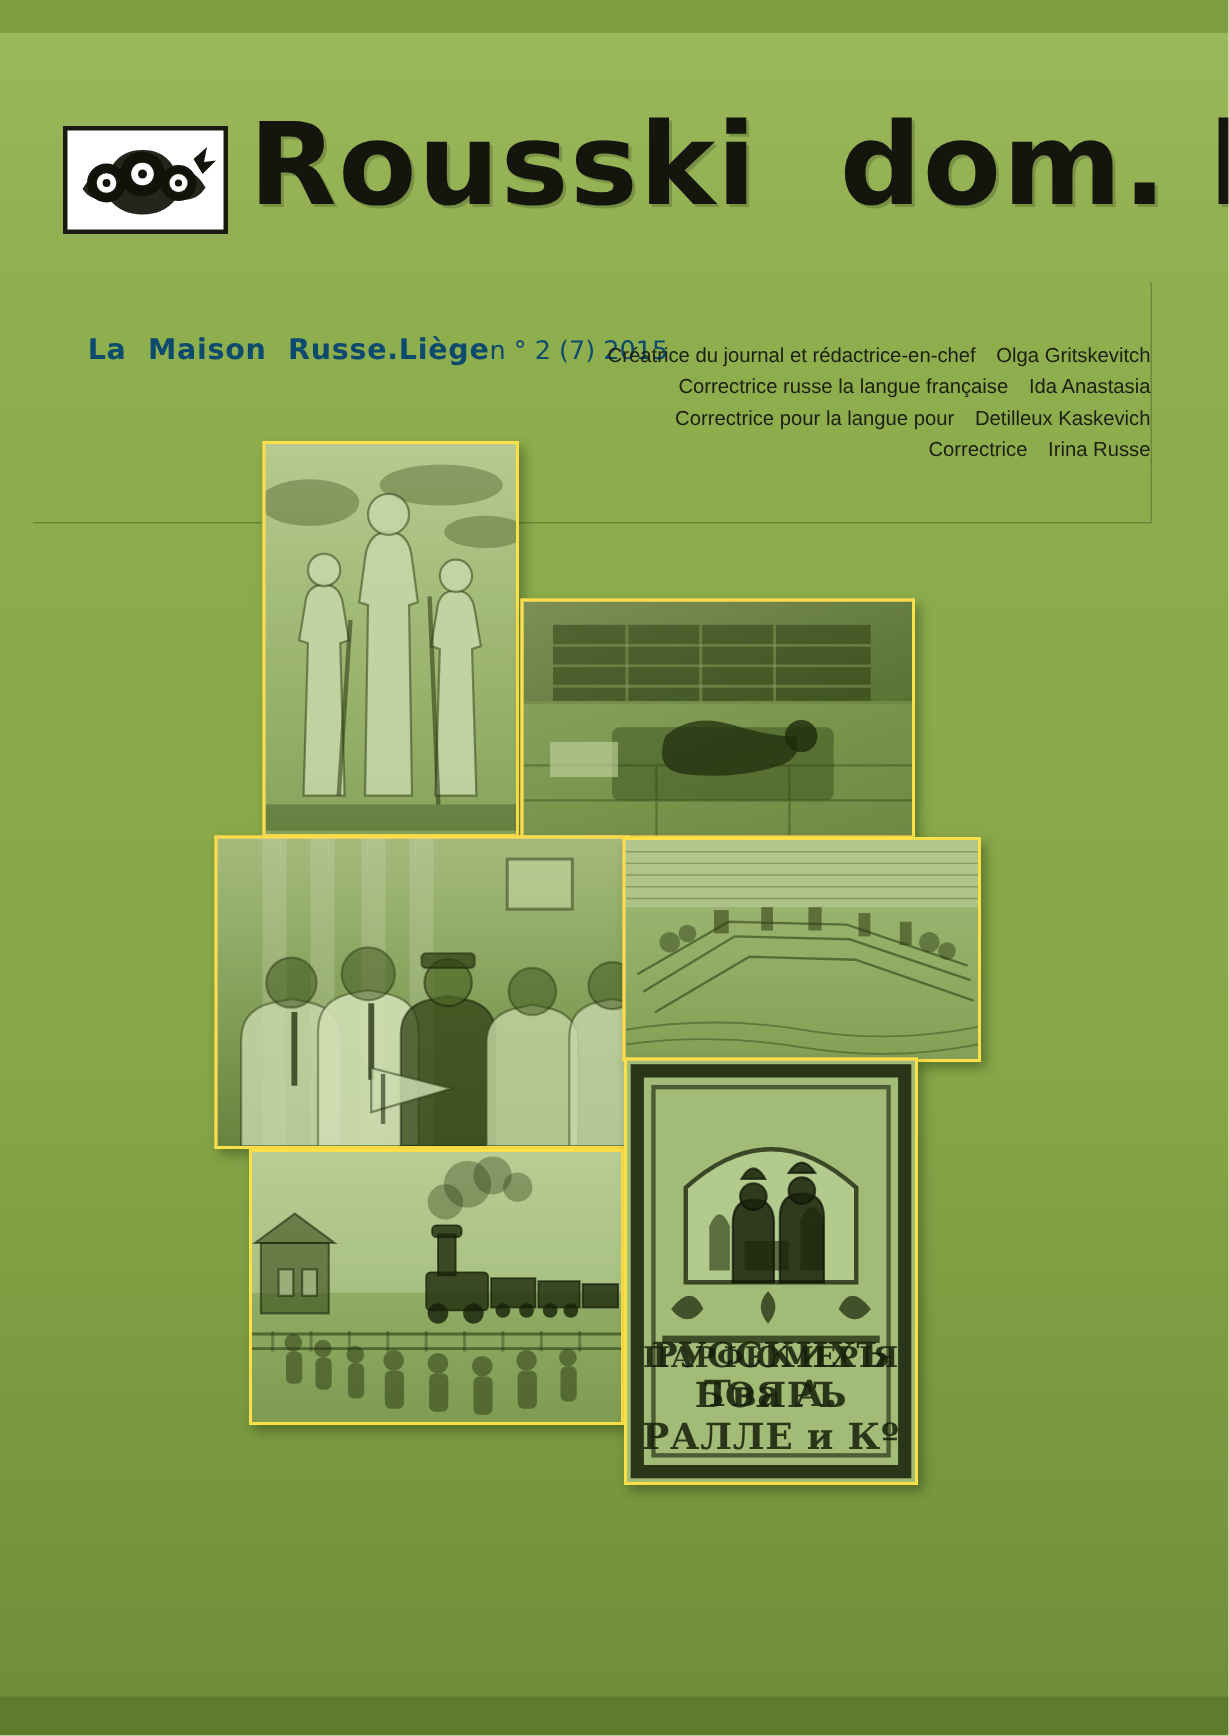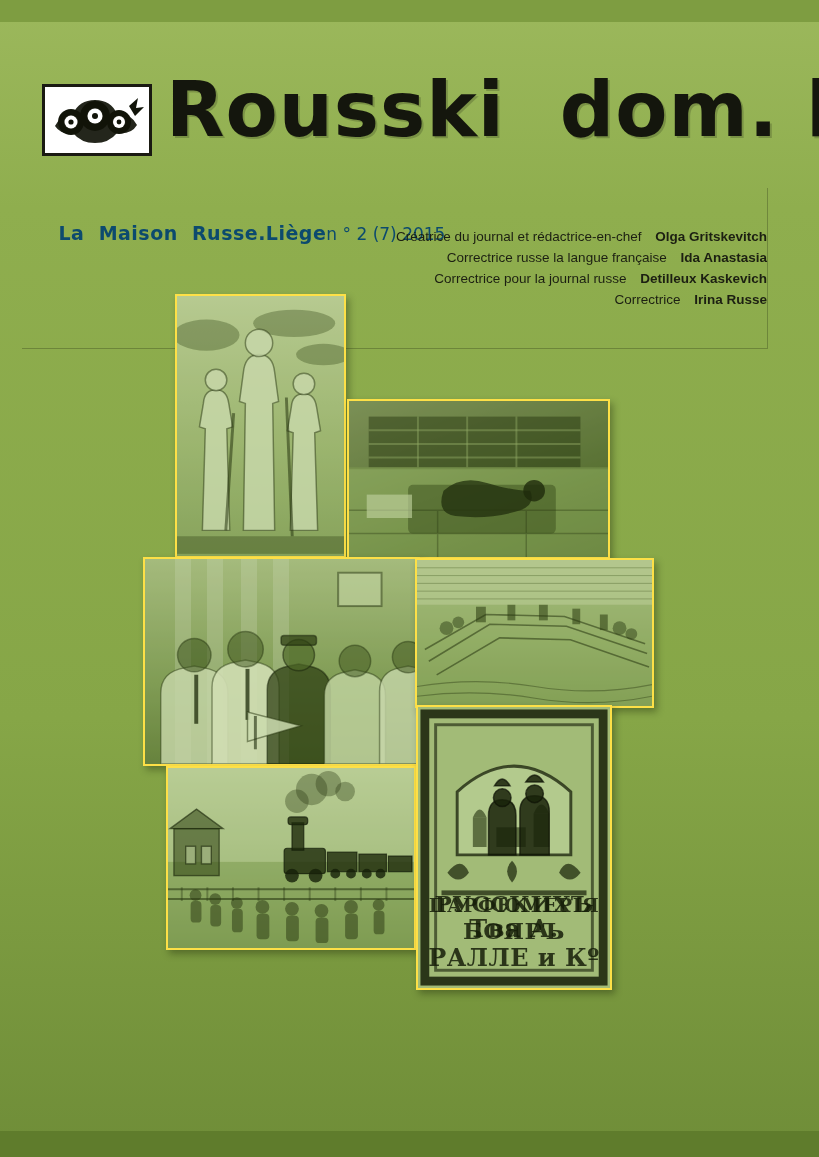"Olga Gritskevitch" .credit-name { font-weight: 700 -> 400 }
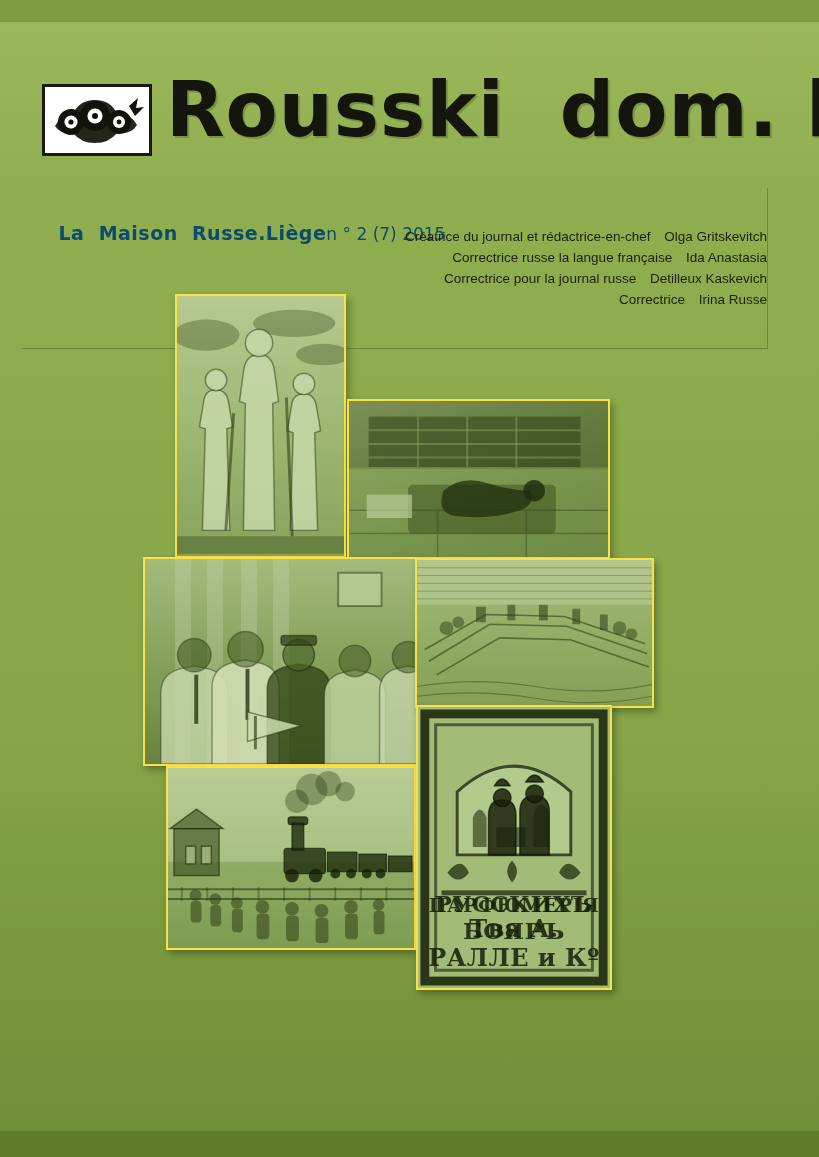"Correctrice pour la journal russe" span.credit-role { text: journal russe -> langue pour }
